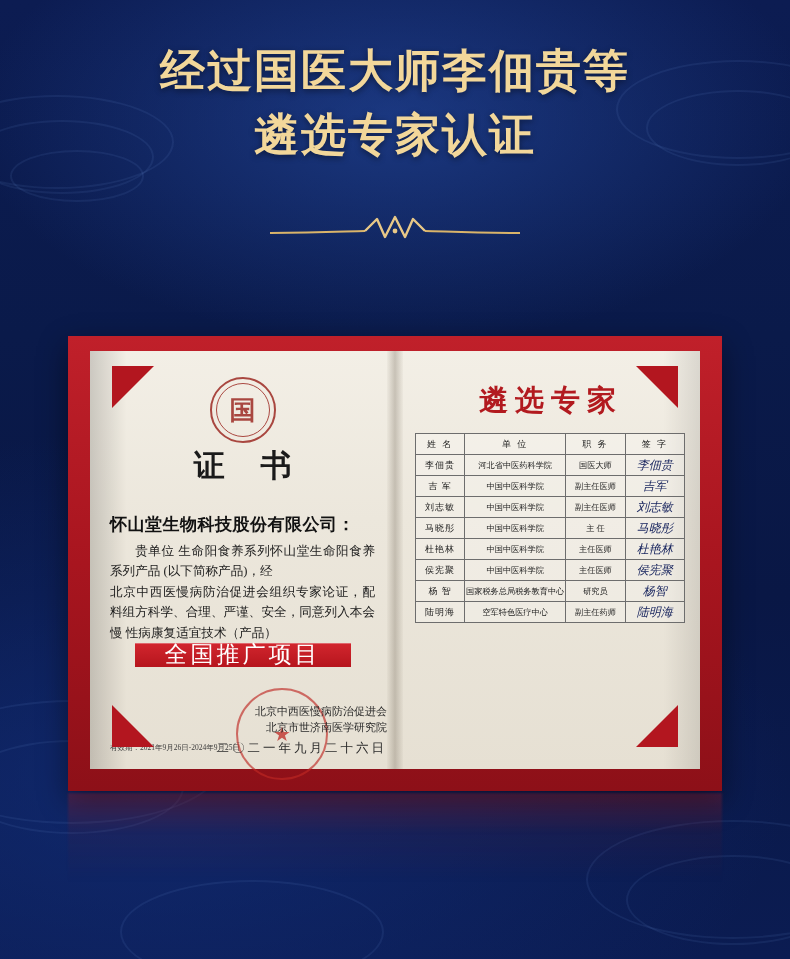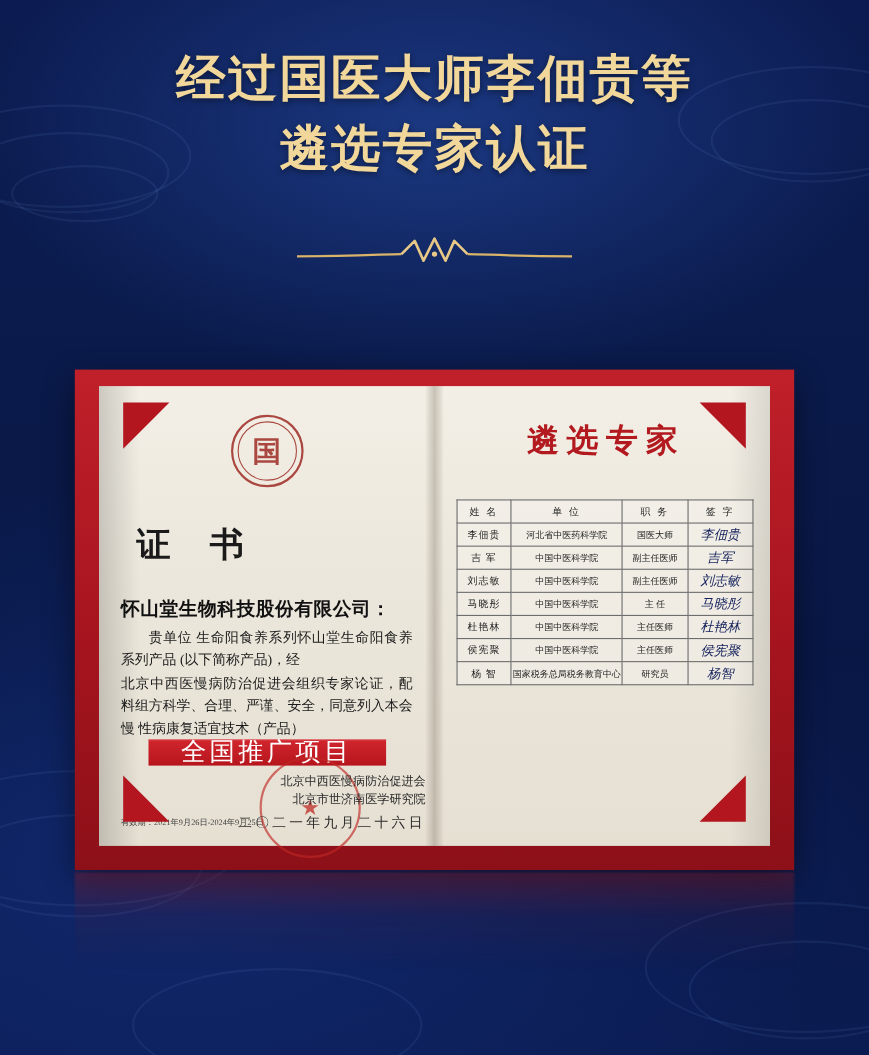"姓 名" table.experts { margin: 33px auto 0 -> 12px auto 0 }
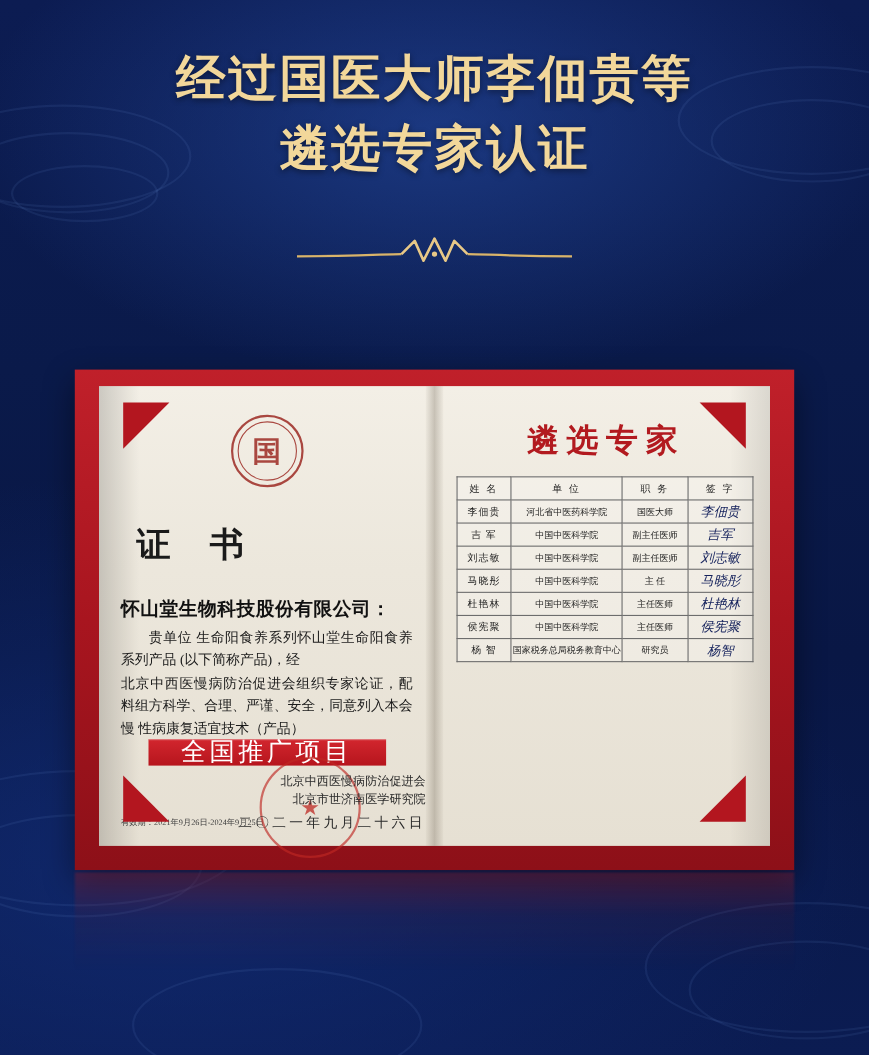"证 书" .cert-title { margin-top: 31px -> 2px; text-align: none -> center }
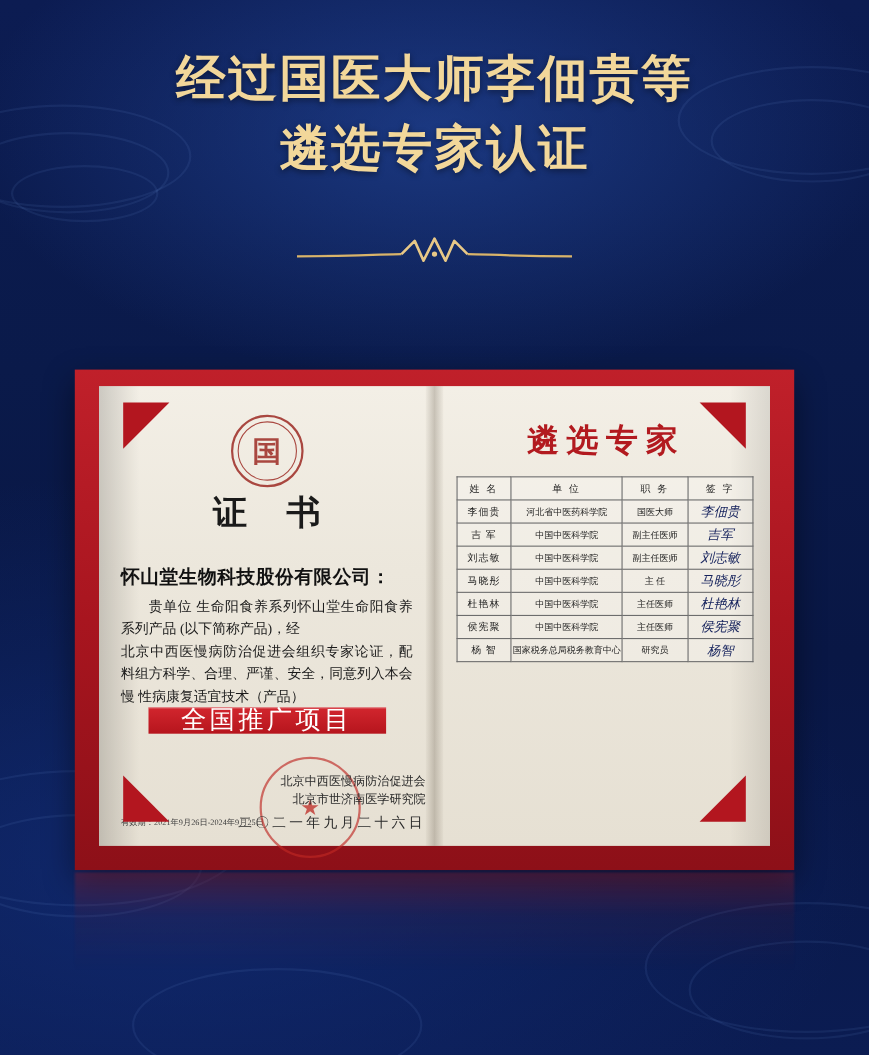"陆明海" tr { html: none -> <tr> <td>陆明海</td> <td>空军特色医疗中心</td> <td>副主任药师</td> <td>陆明海</td> </tr> }
